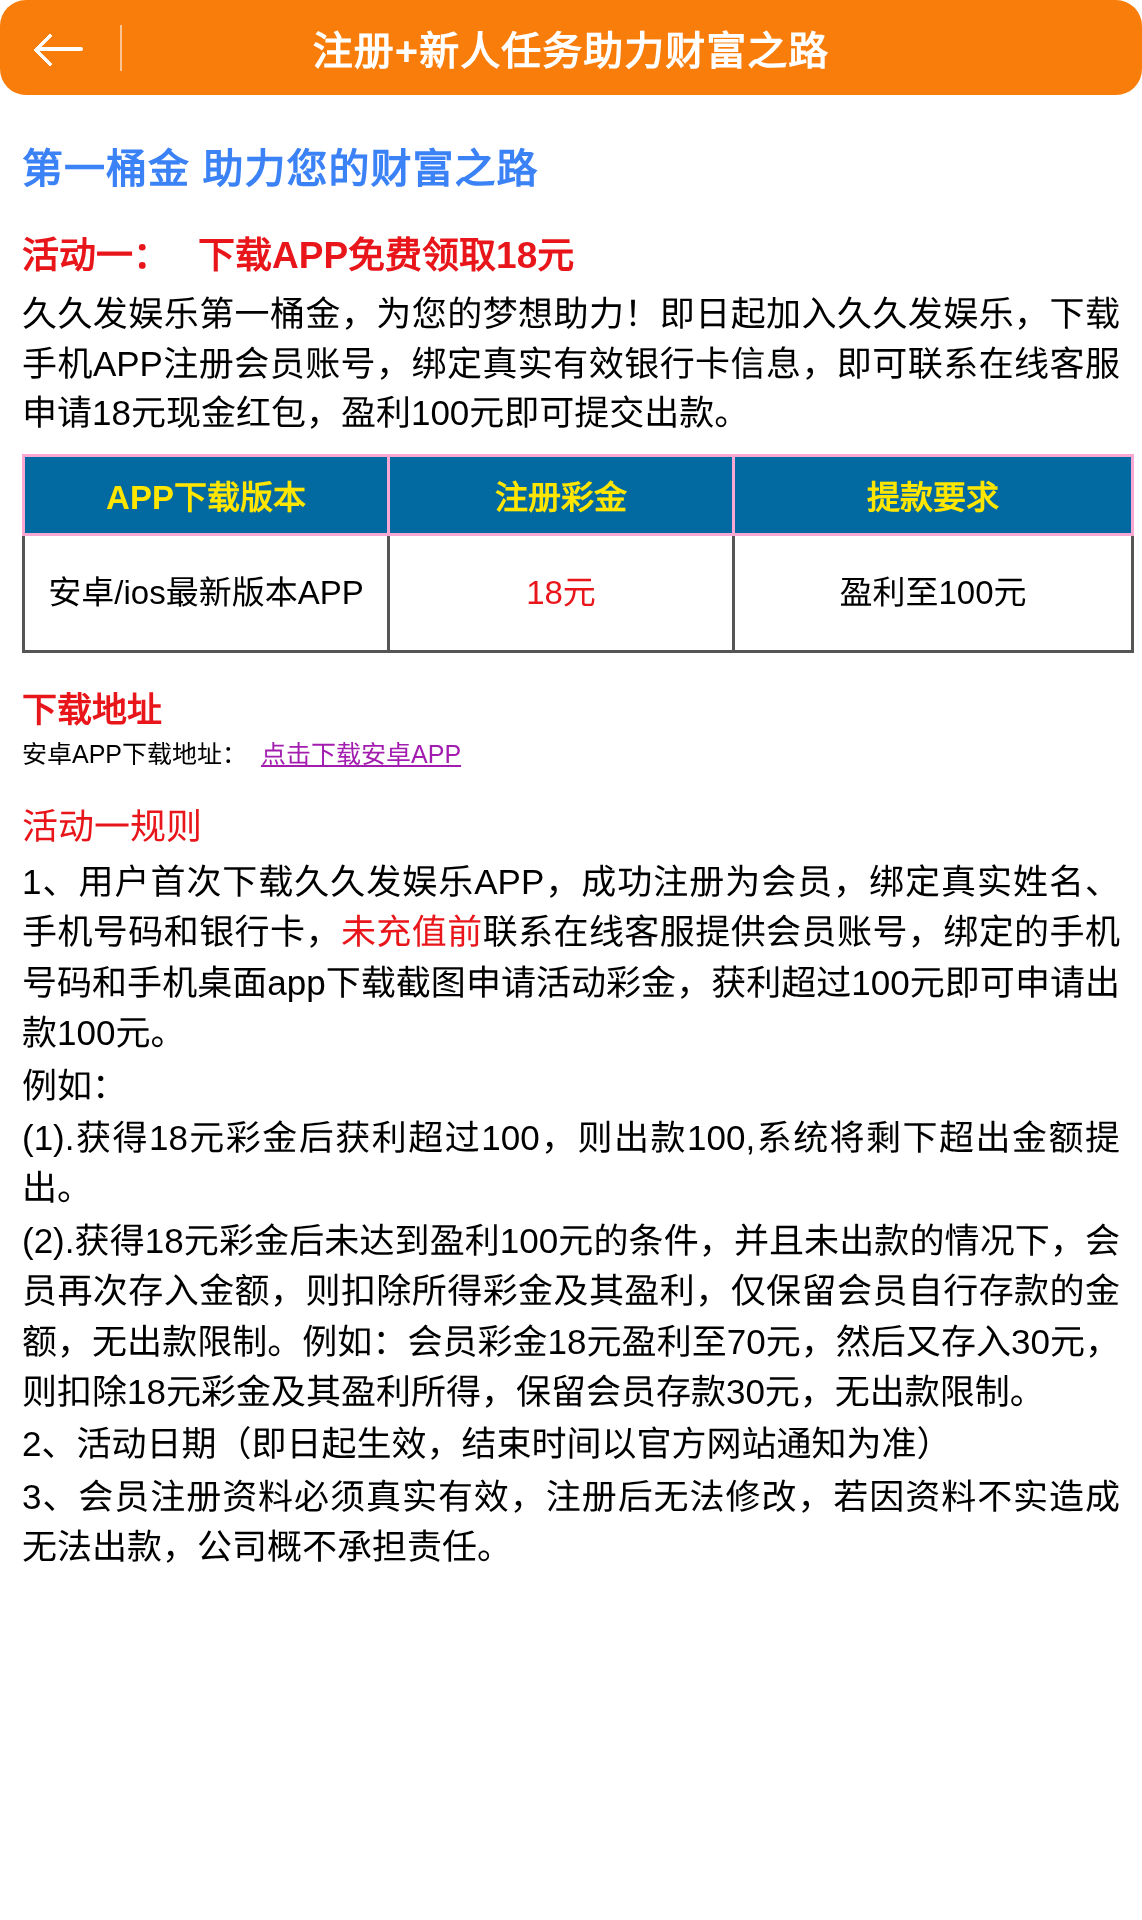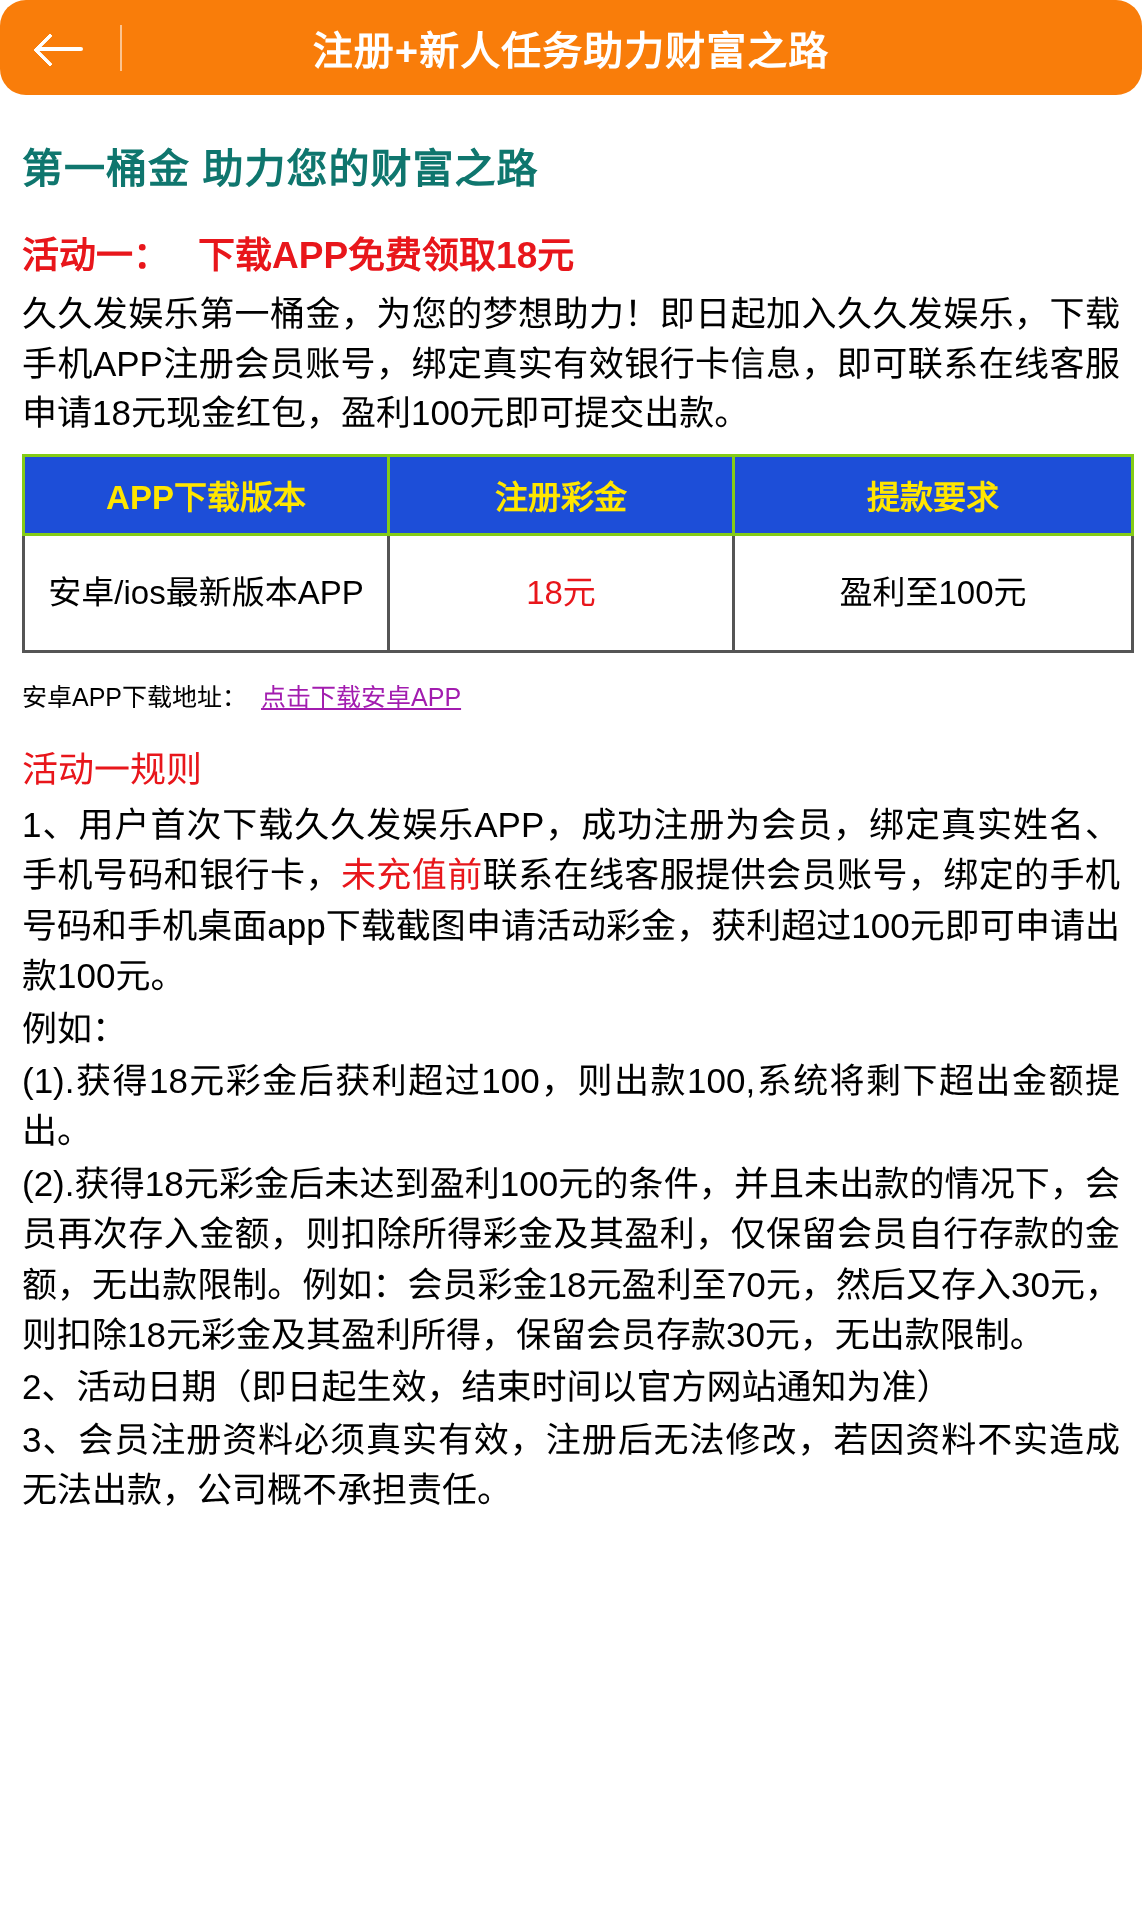"第一桶金 助力您的财富之路" .main-title { color: #0f766e -> #3b82f6 }
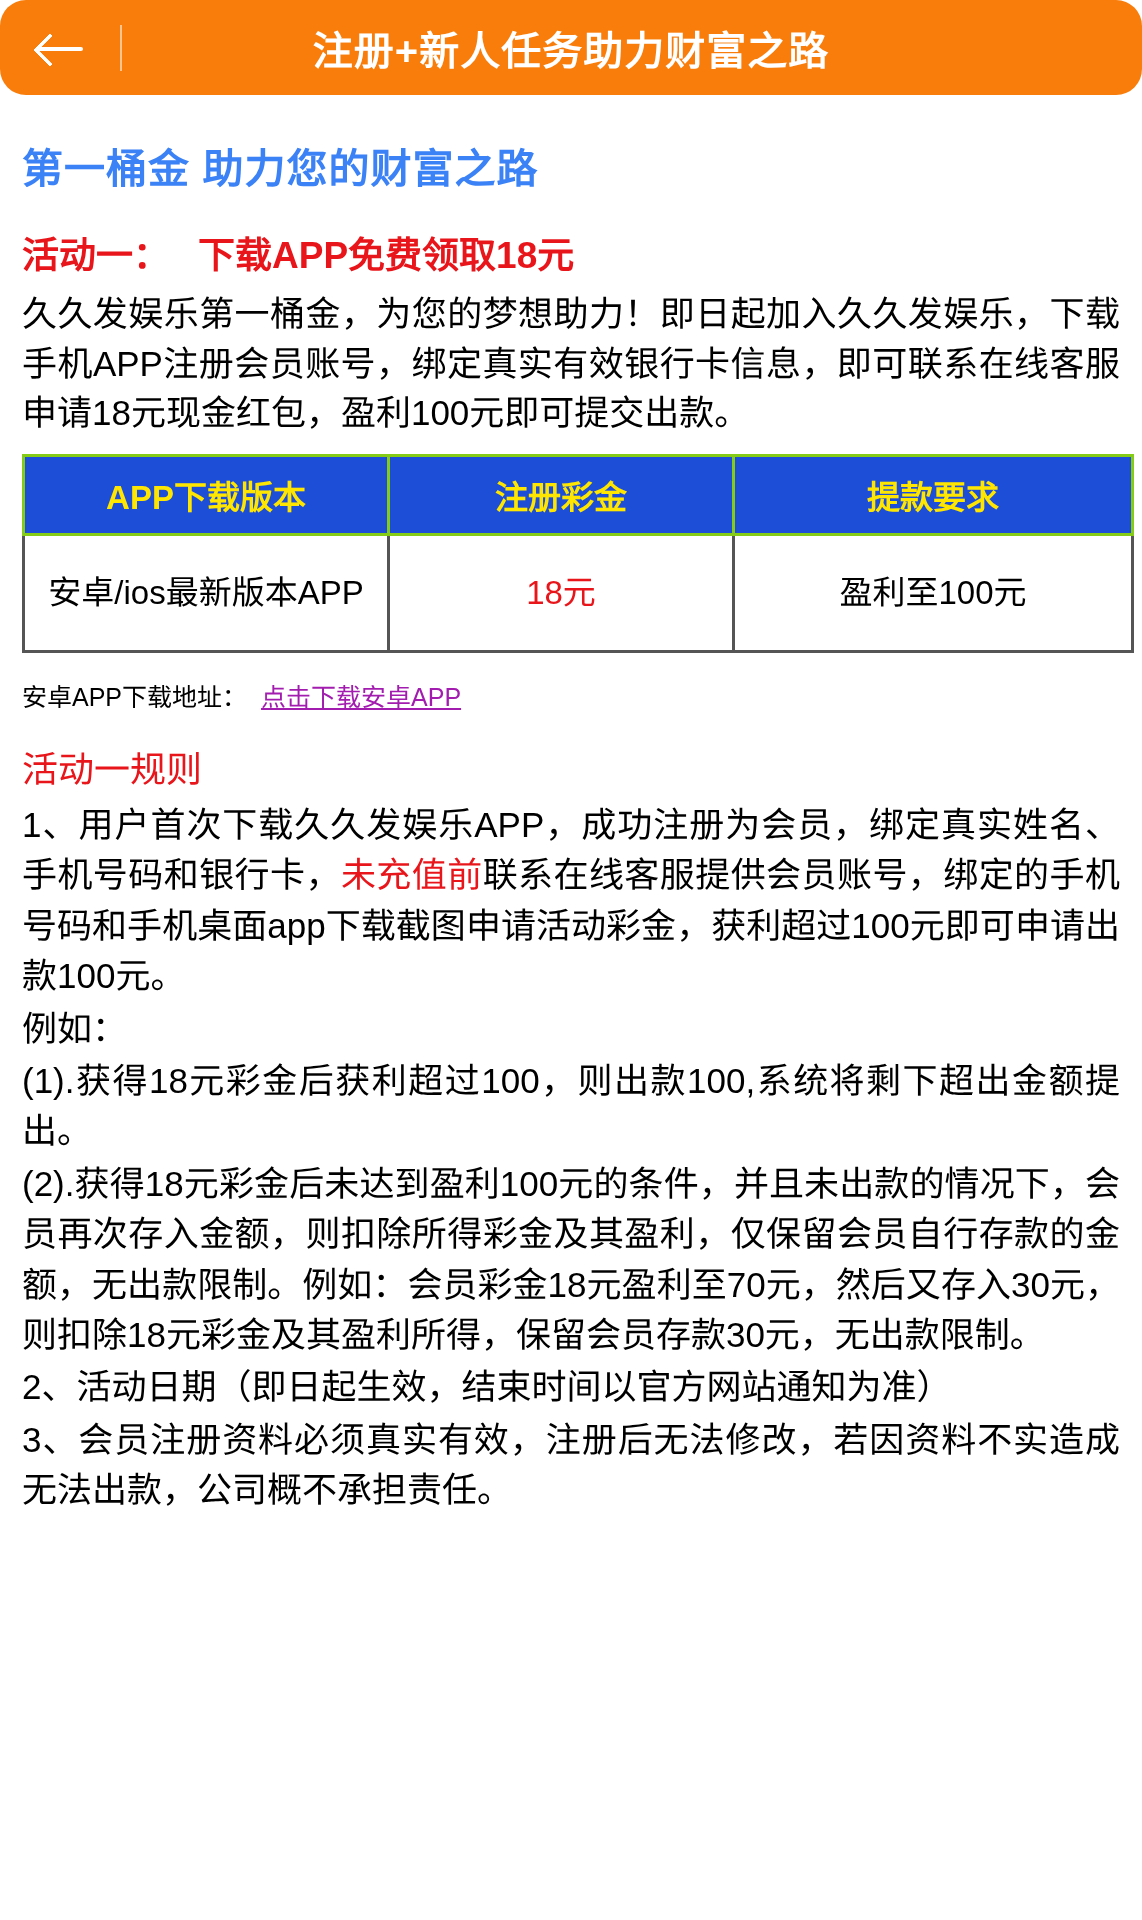"APP下载版本" .promo-table th { background: #1d4ed8 -> #0369a1; border: 3px solid #84cc16 -> 3px solid #f9a8d4 }
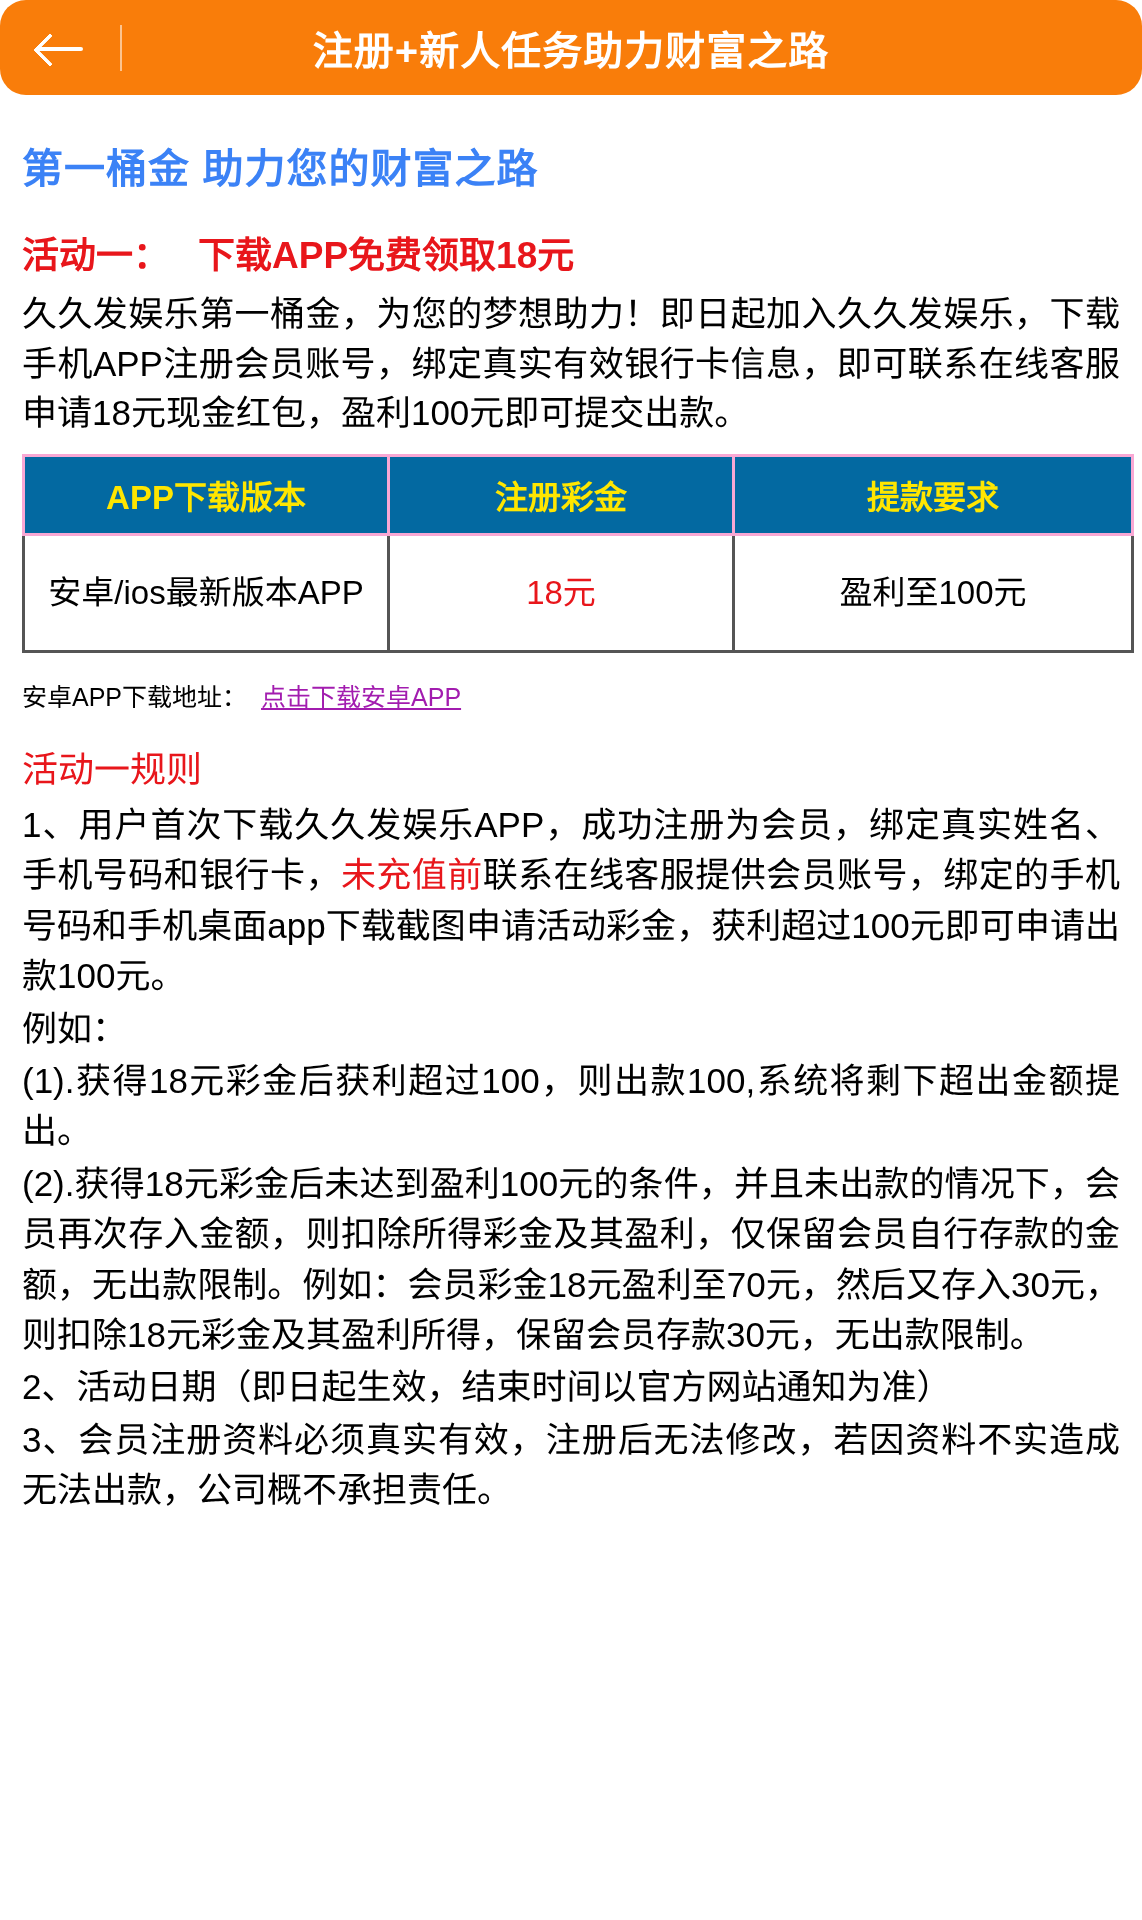"下载地址" div.dl-head { html: none -> <div>下载地址</div> }
